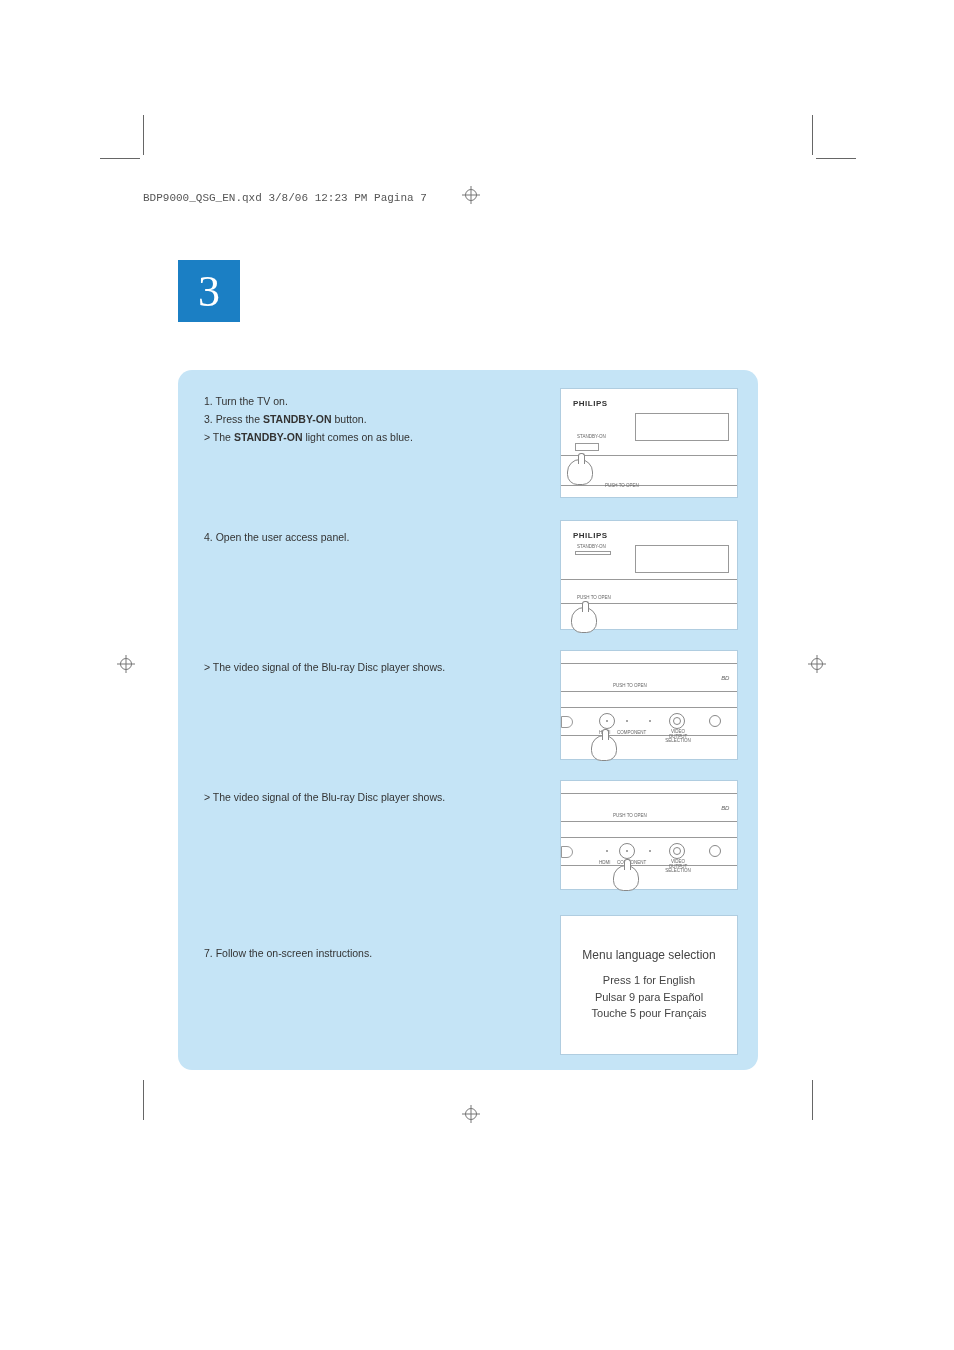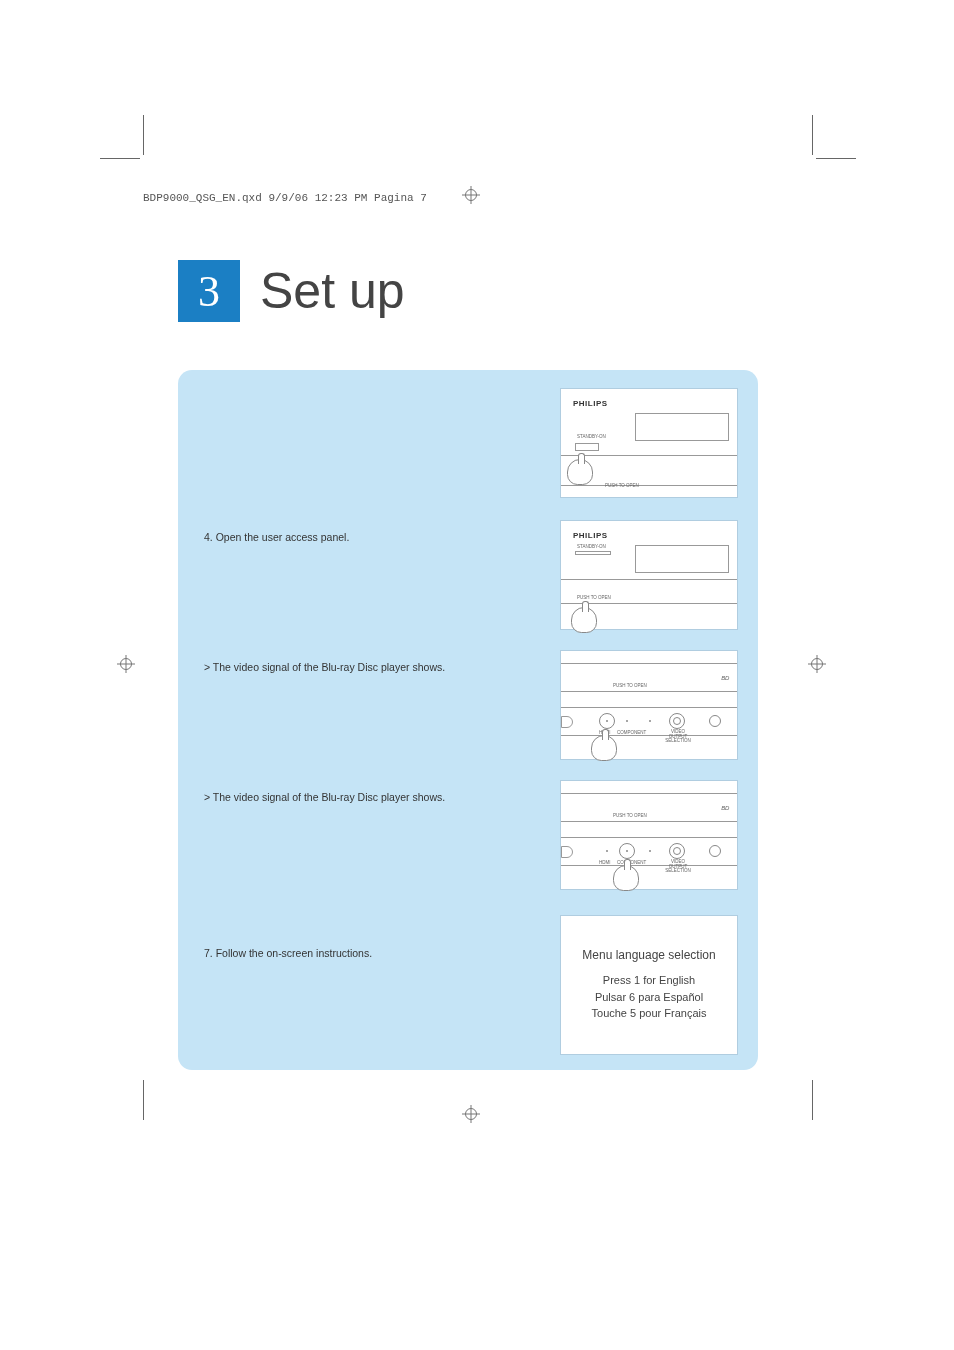"BDP9000_QSG_EN.qxd 9/9/06 12:23 PM" div.header-line { text: 9/9/06 -> 3/8/06 }
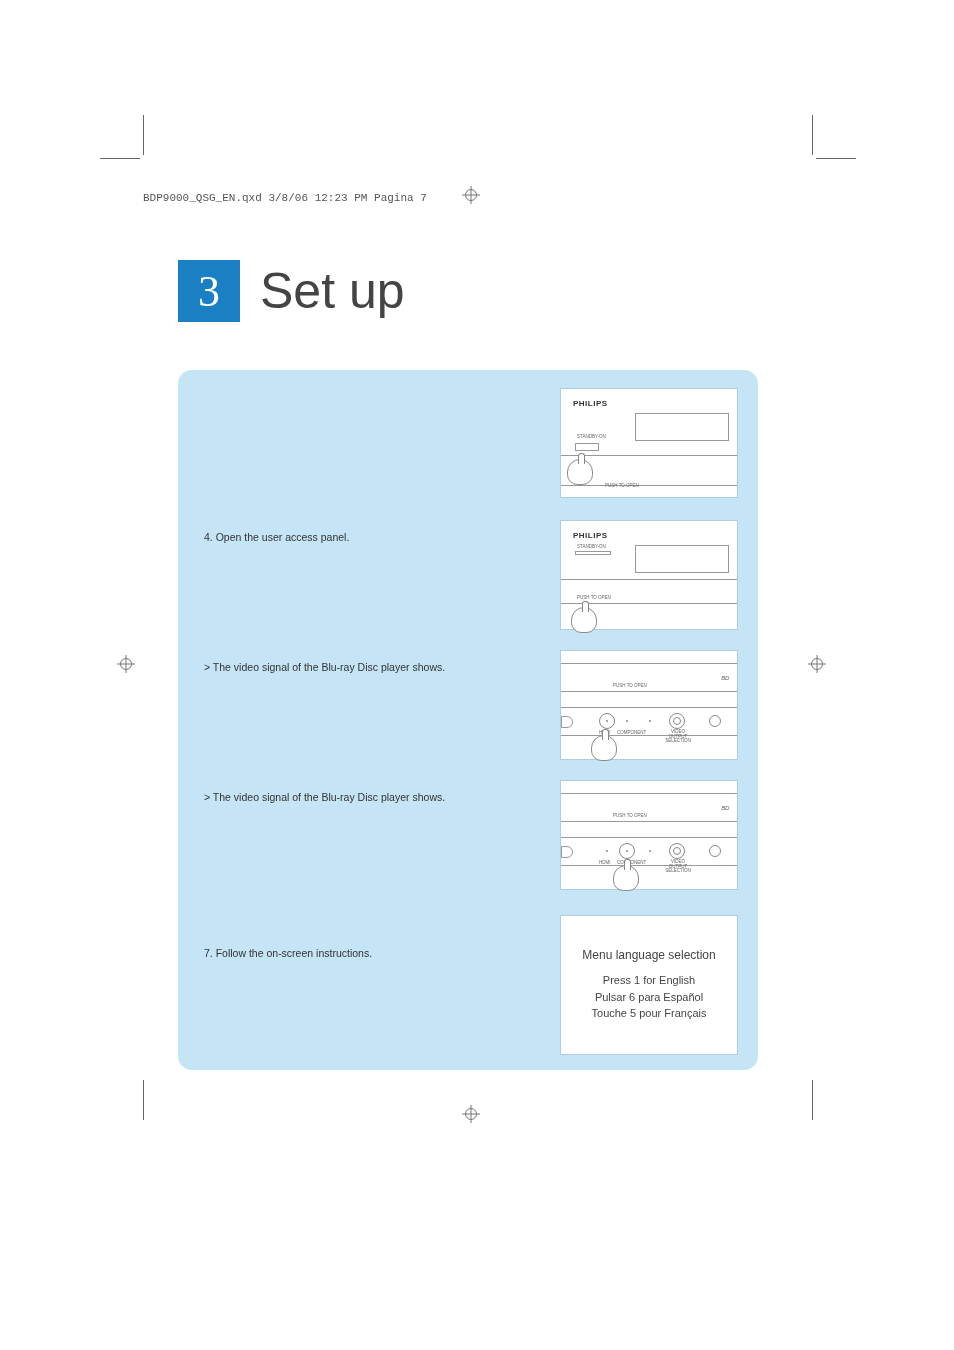"Set up" div.title-text { html: <div>Set up</div> -> none }
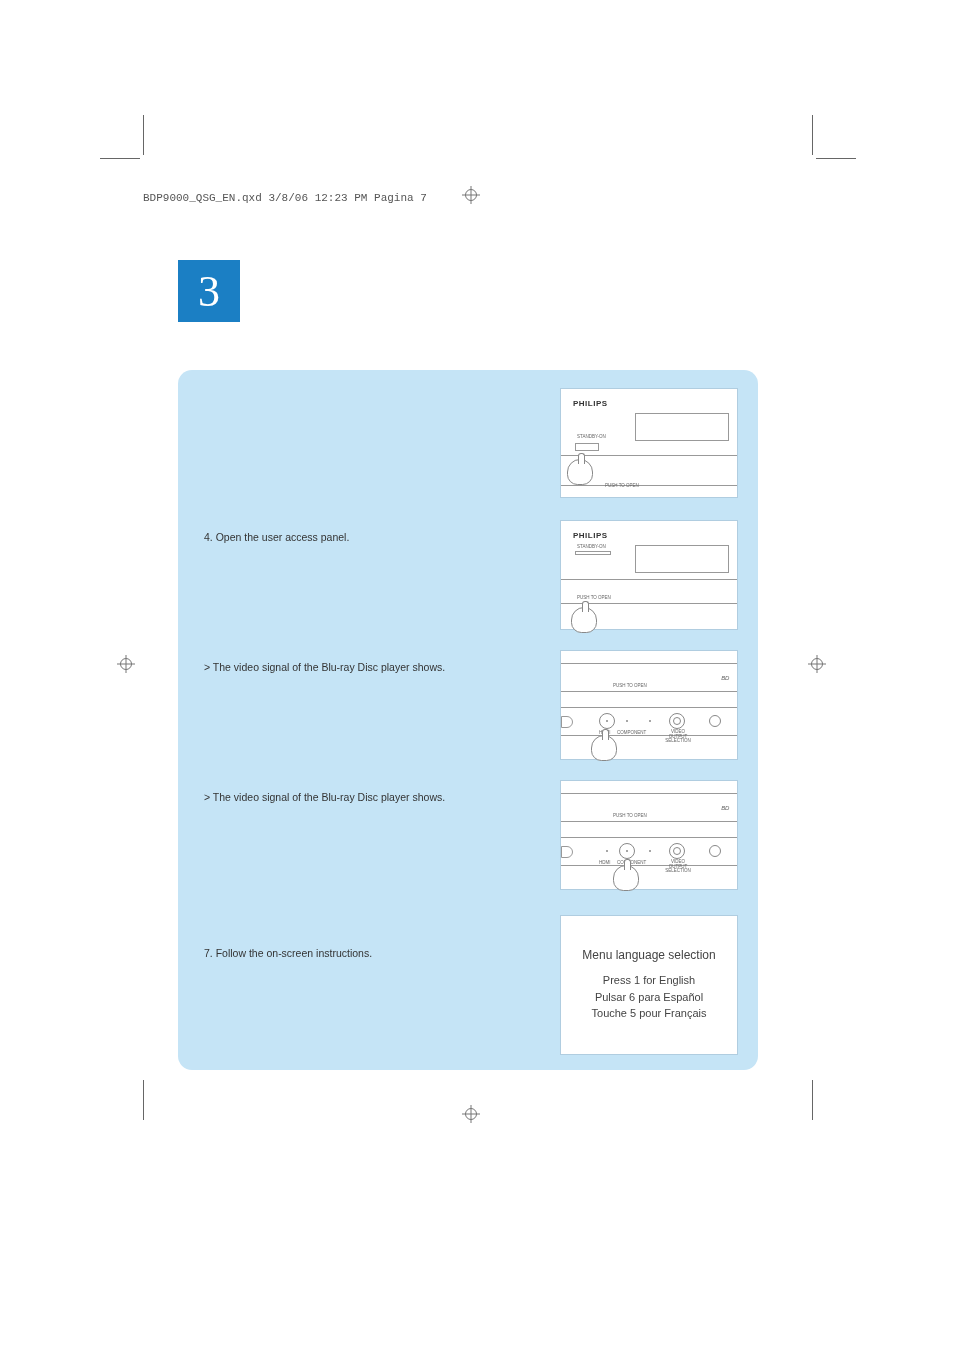"1. Turn the TV on." div.step { html: none -> <div>1. Turn the TV on.</div> }
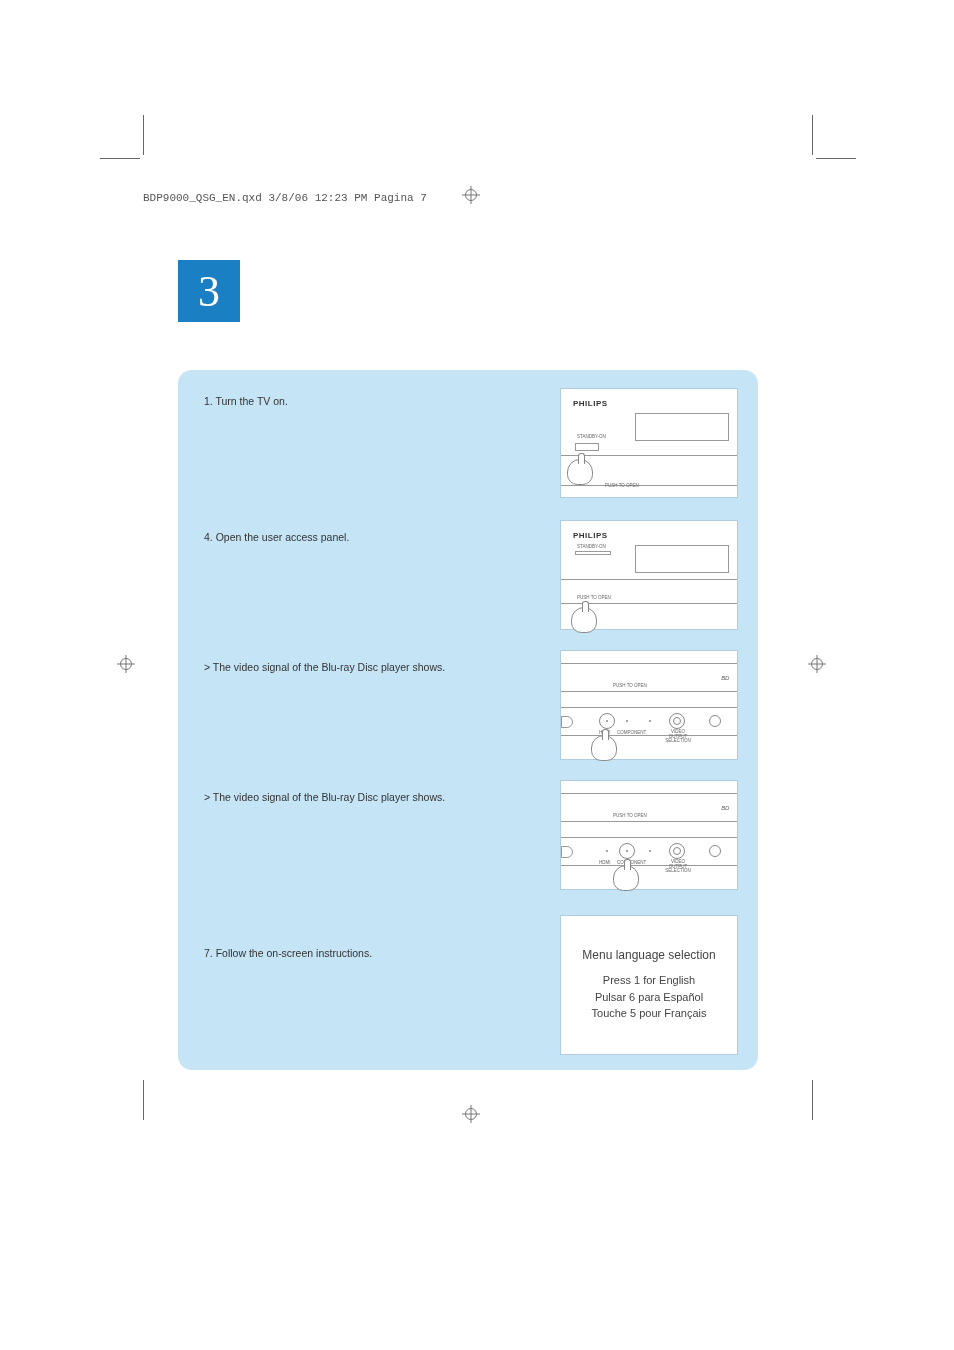"3. Press the STANDBY-ON button." div.step { html: none -> <div> <span>3. Press the </span><span>STANDBY-ON</span><span> button.</span> </div> }
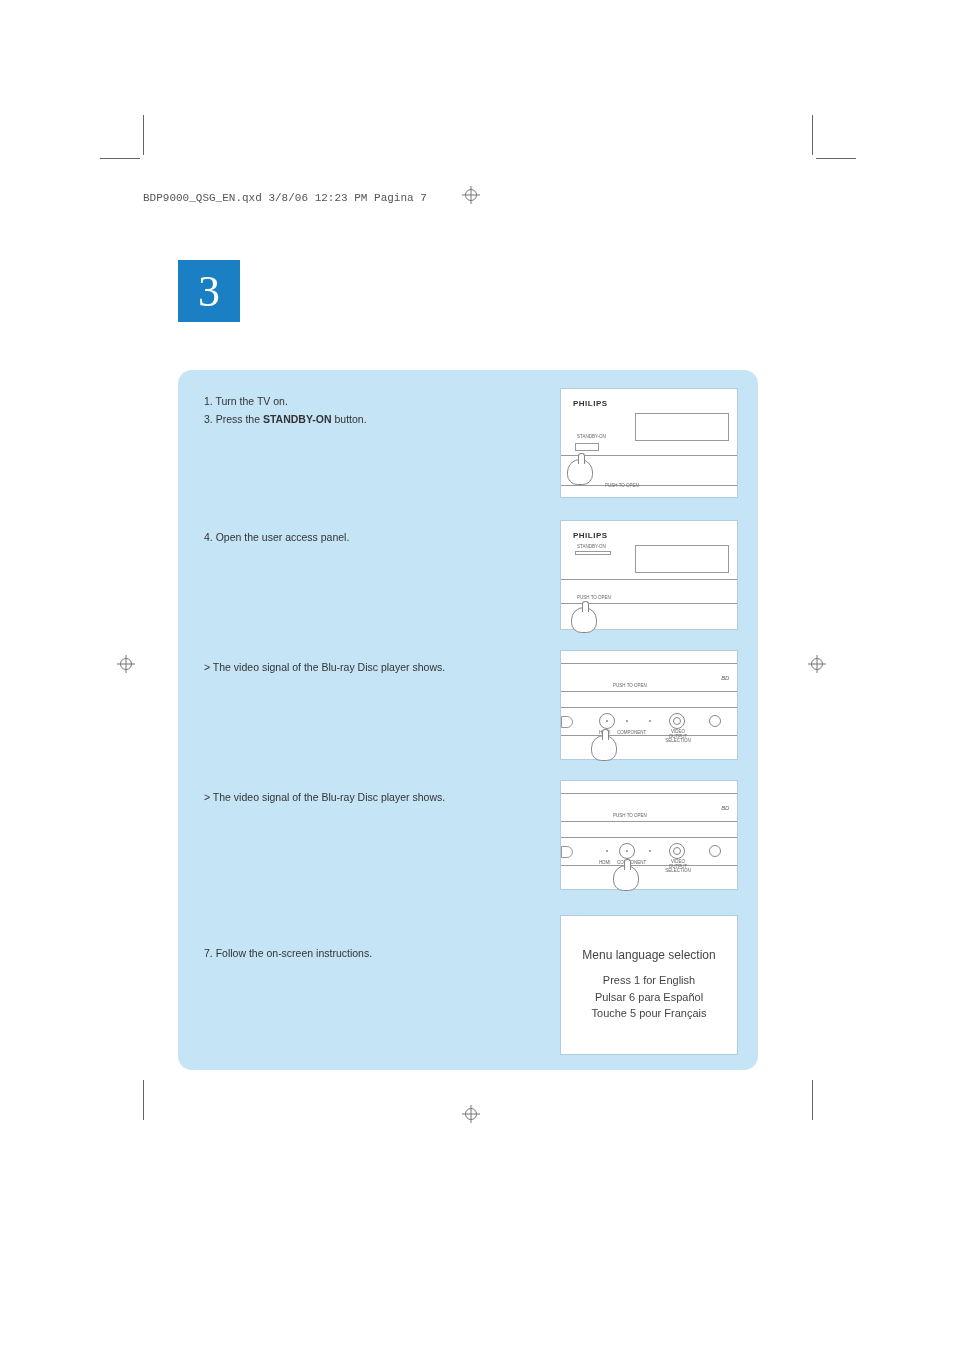"> The STANDBY-ON light comes" div.step { html: none -> <div> <span>&gt; The </span><span>STANDBY-ON</span><span> light comes on as blue.</span> </div> }
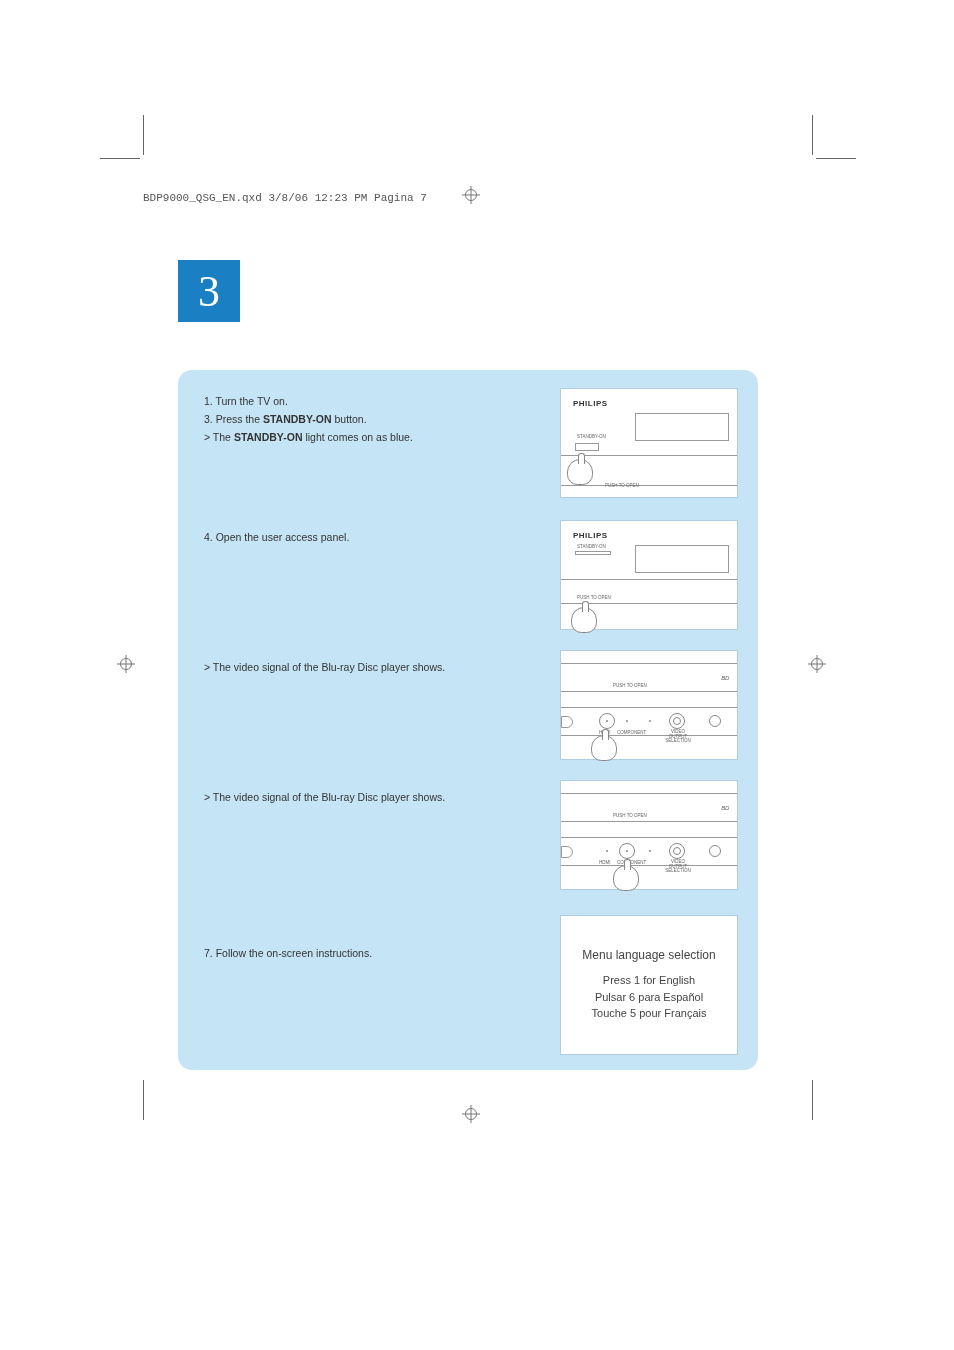"Pulsar 6 para Español" div { text: 6 -> 9 }
